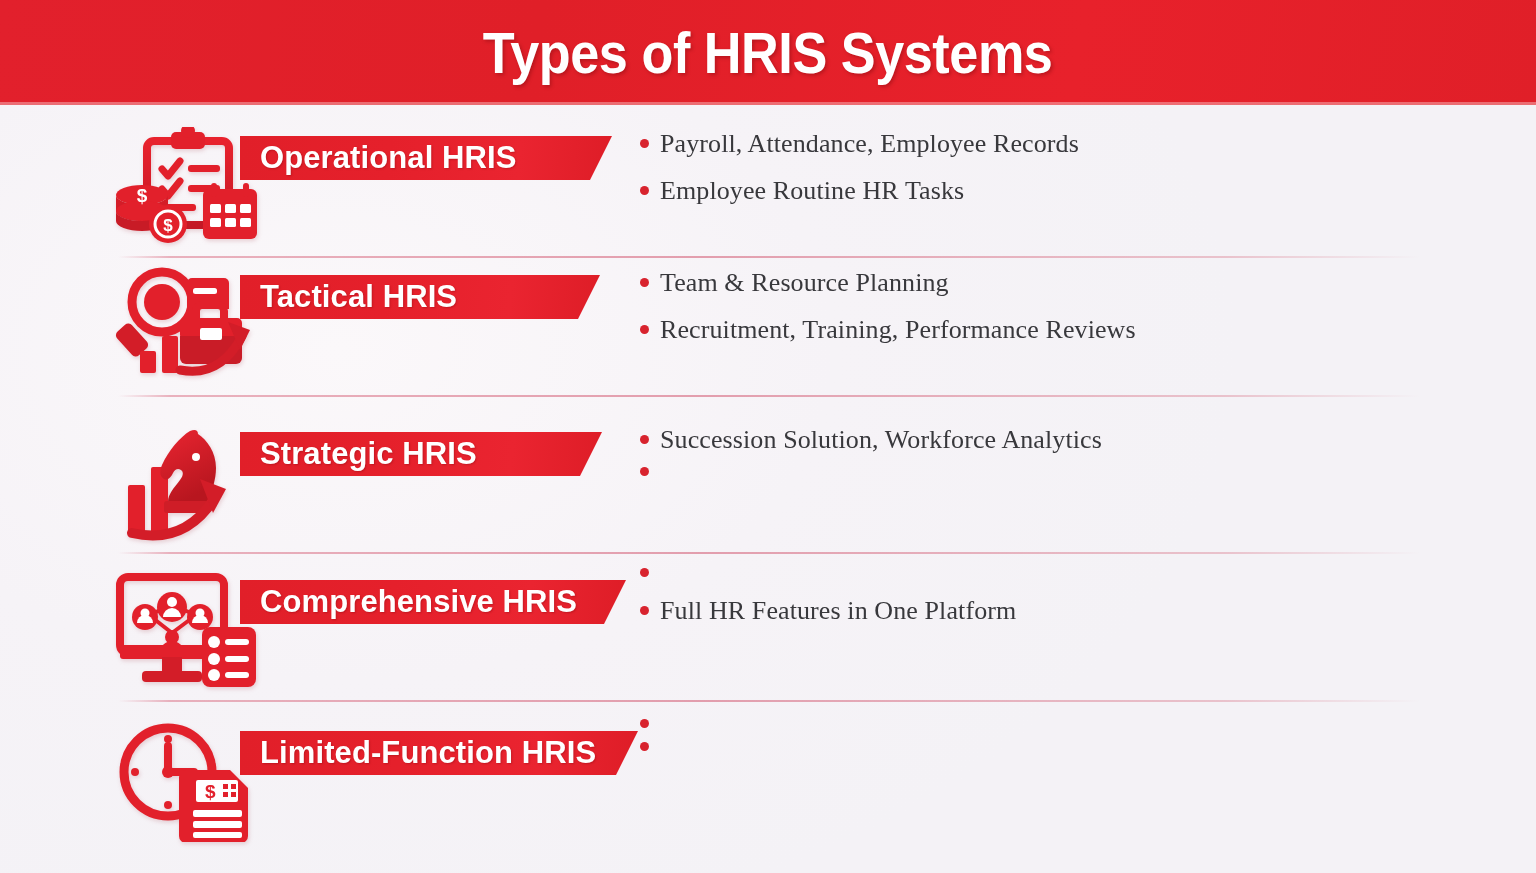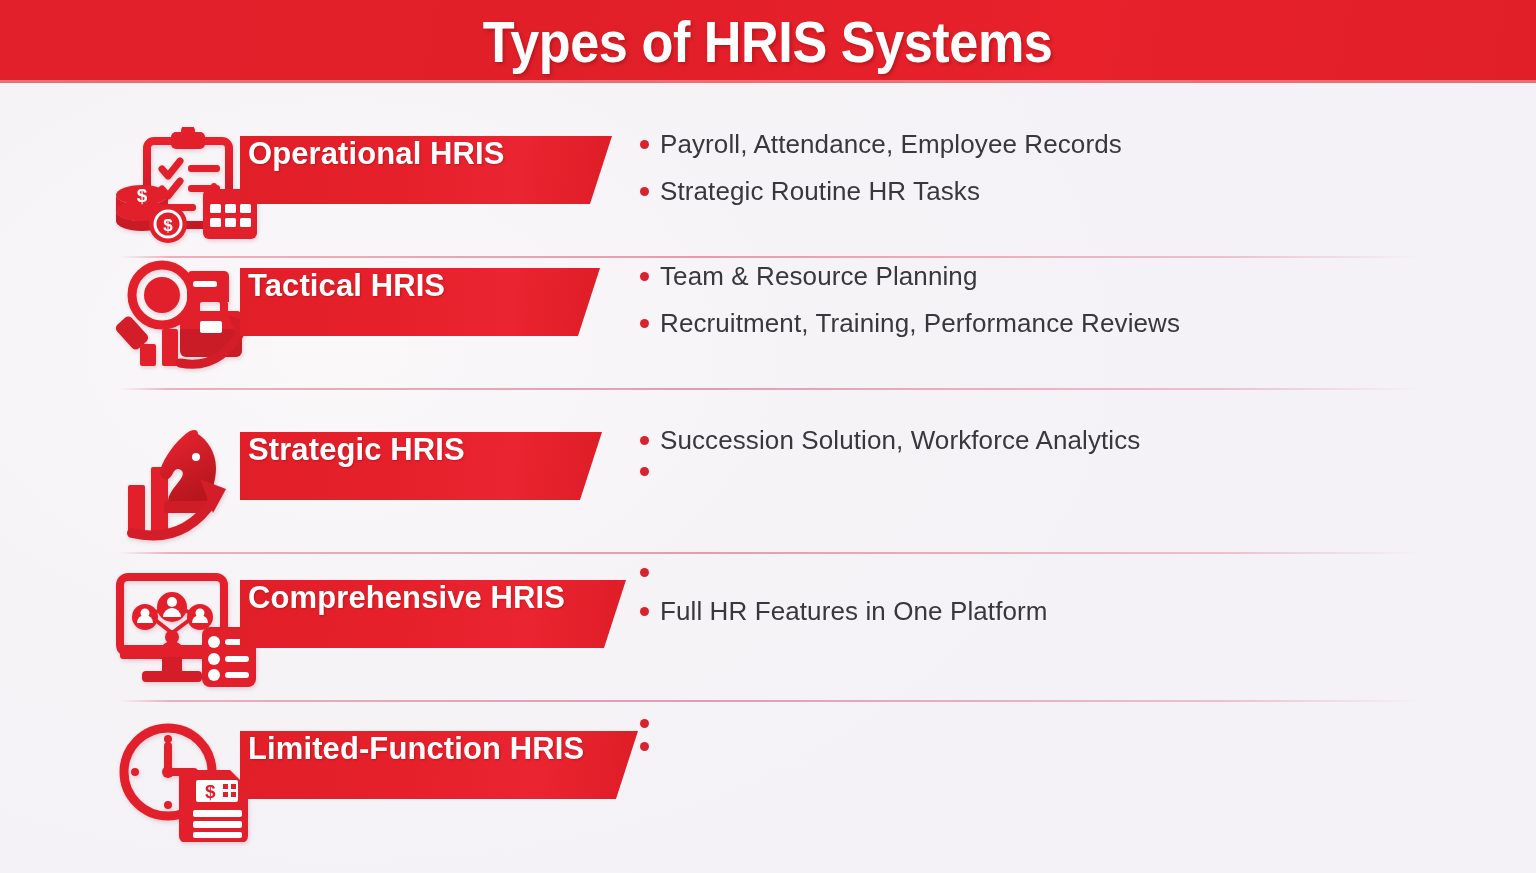"Types of HRIS Systems" .header { height: 83px -> 105px }
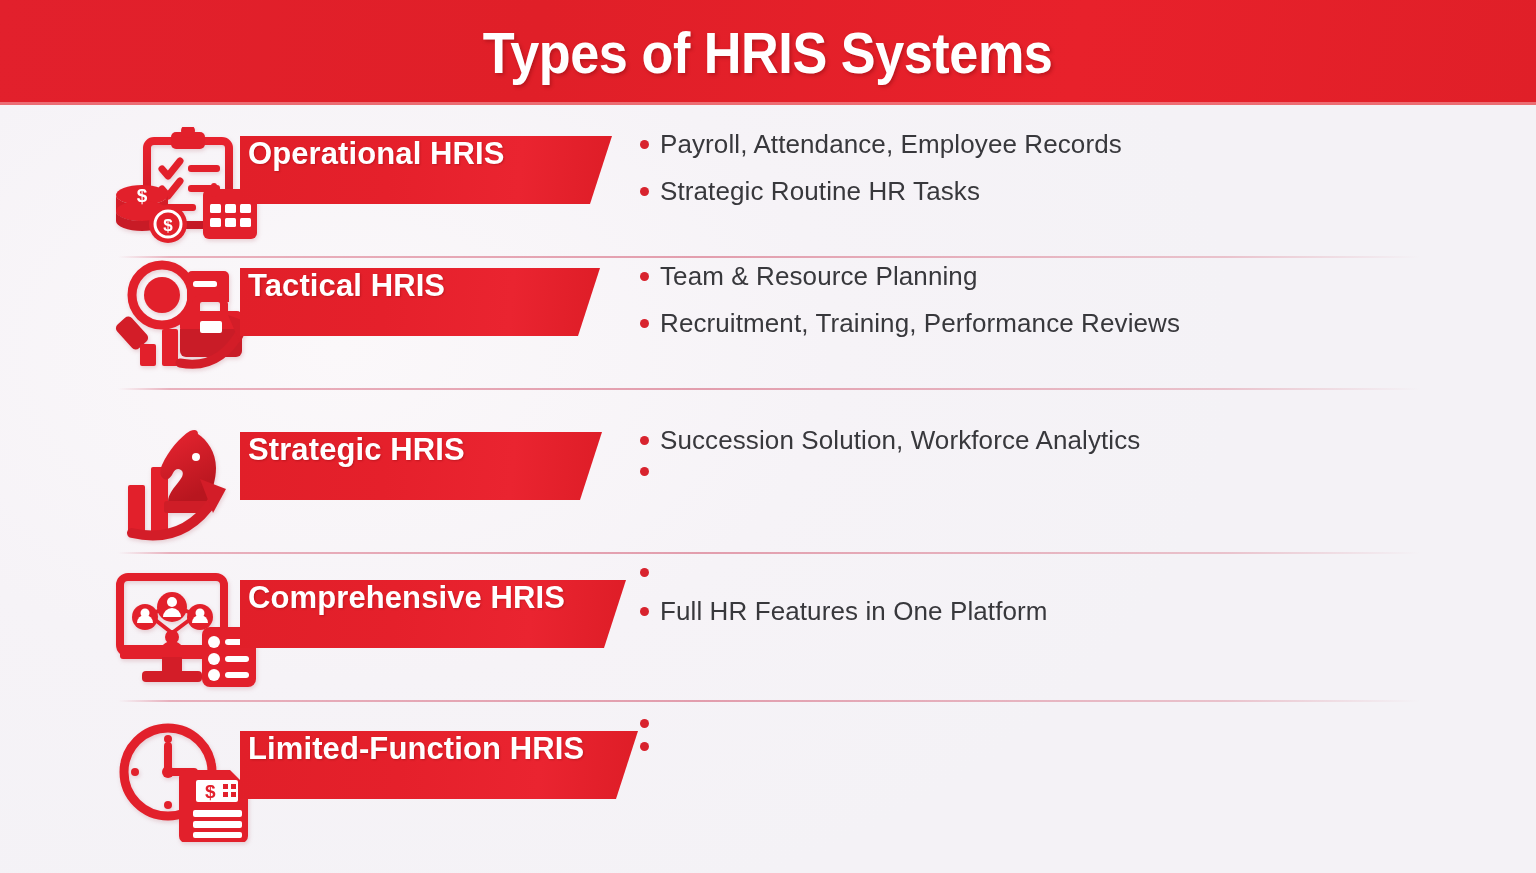"Operational HRIS" .label-ribbon { align-items: flex-start -> center; height: 68px -> 44px; padding-left: 8px -> 20px }
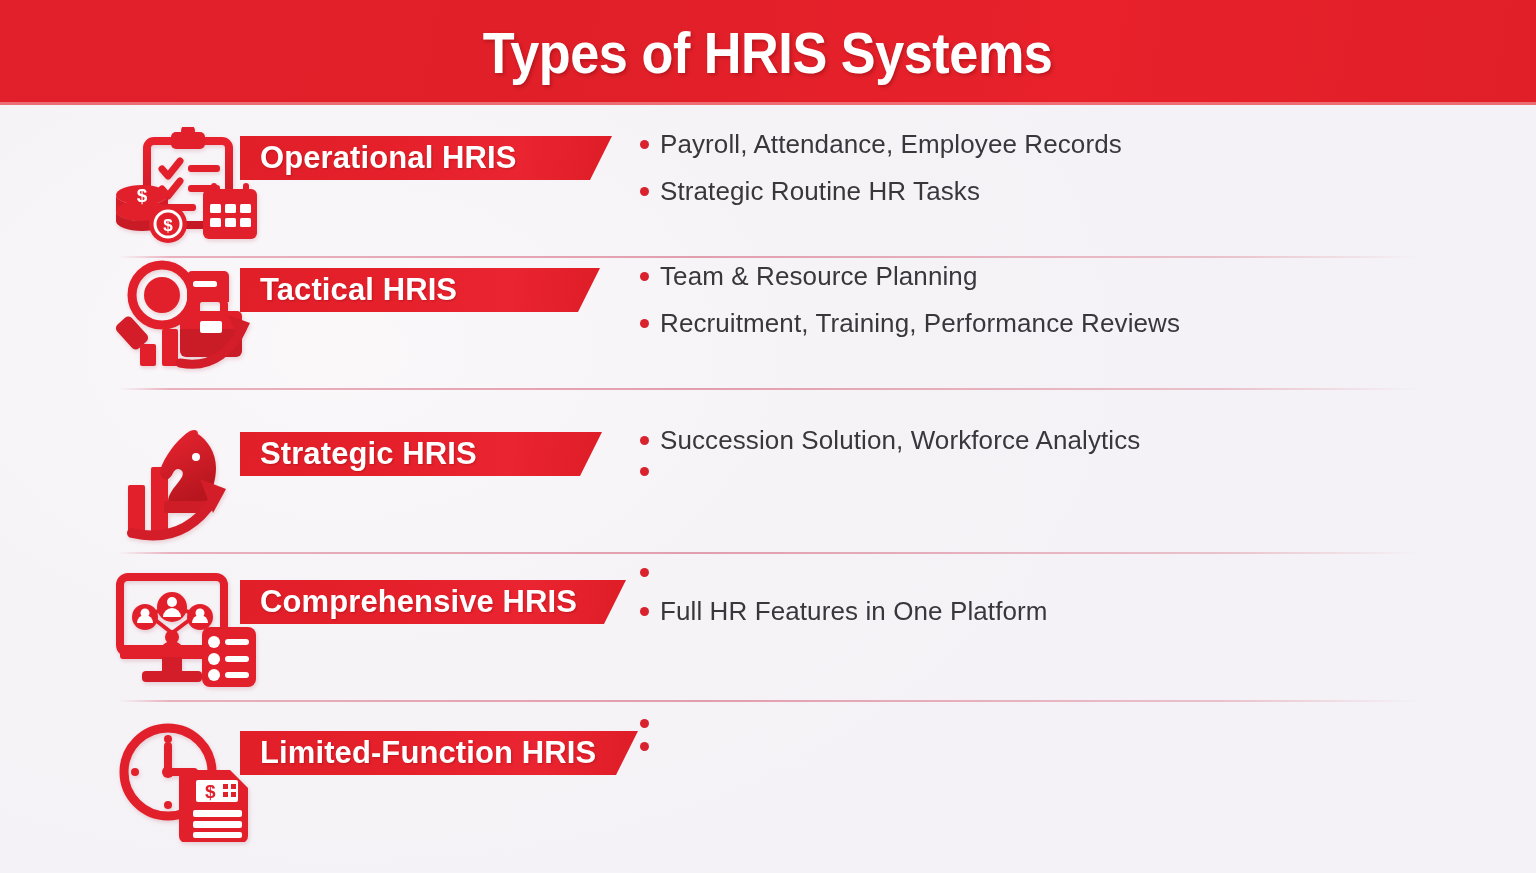"Payroll, Attendance, Employee Records" .bullet-text { font-family: Liberation Sans, sans-serif -> Liberation Serif, serif }
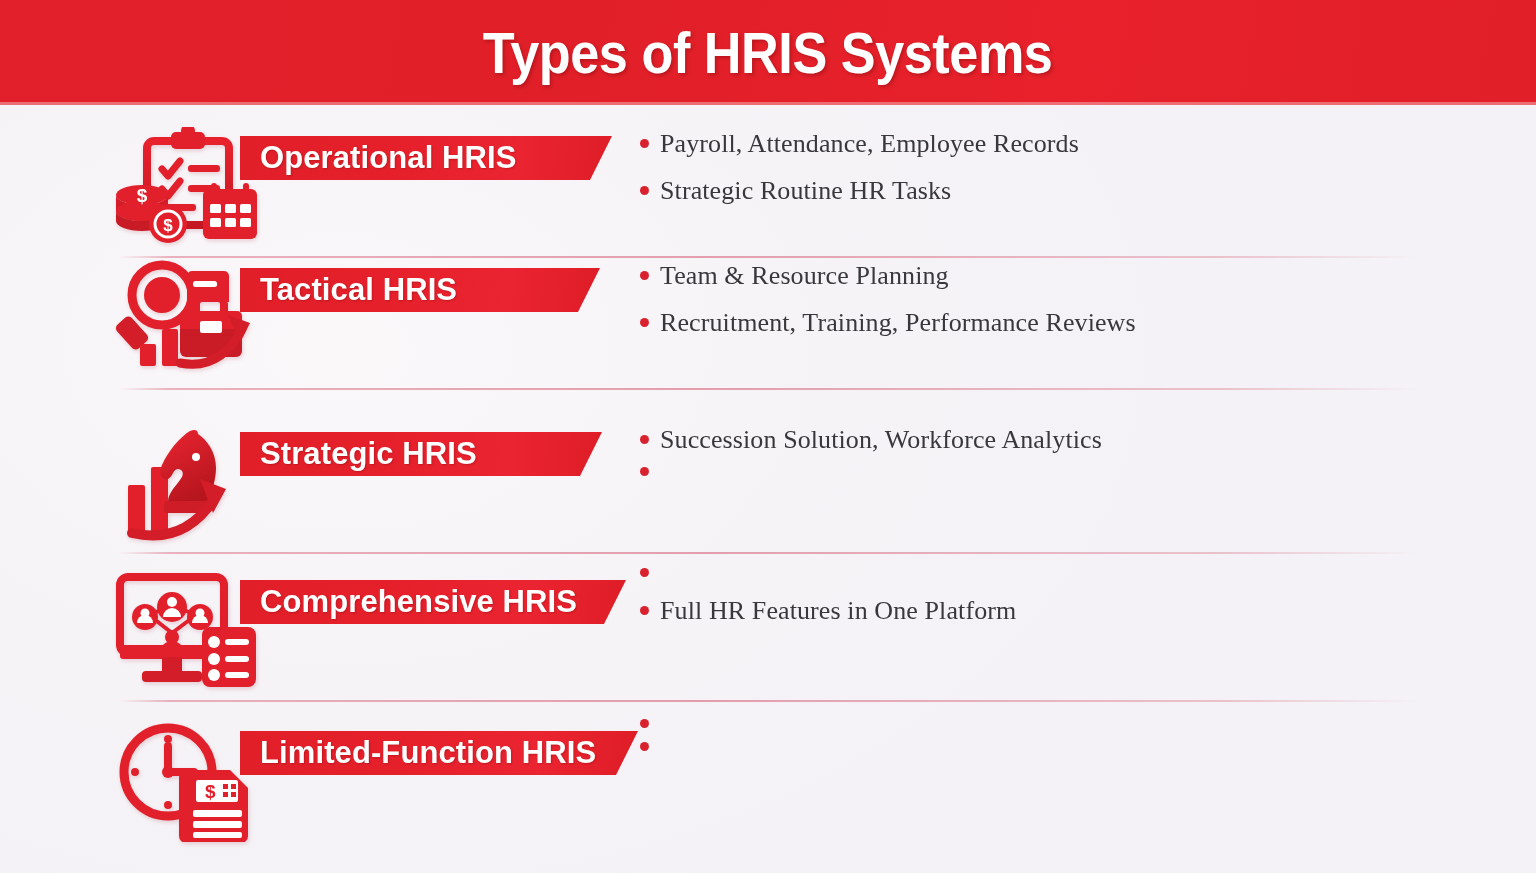"Strategic Routine HR Tasks" span.bullet-text { text: Strategic -> Employee }
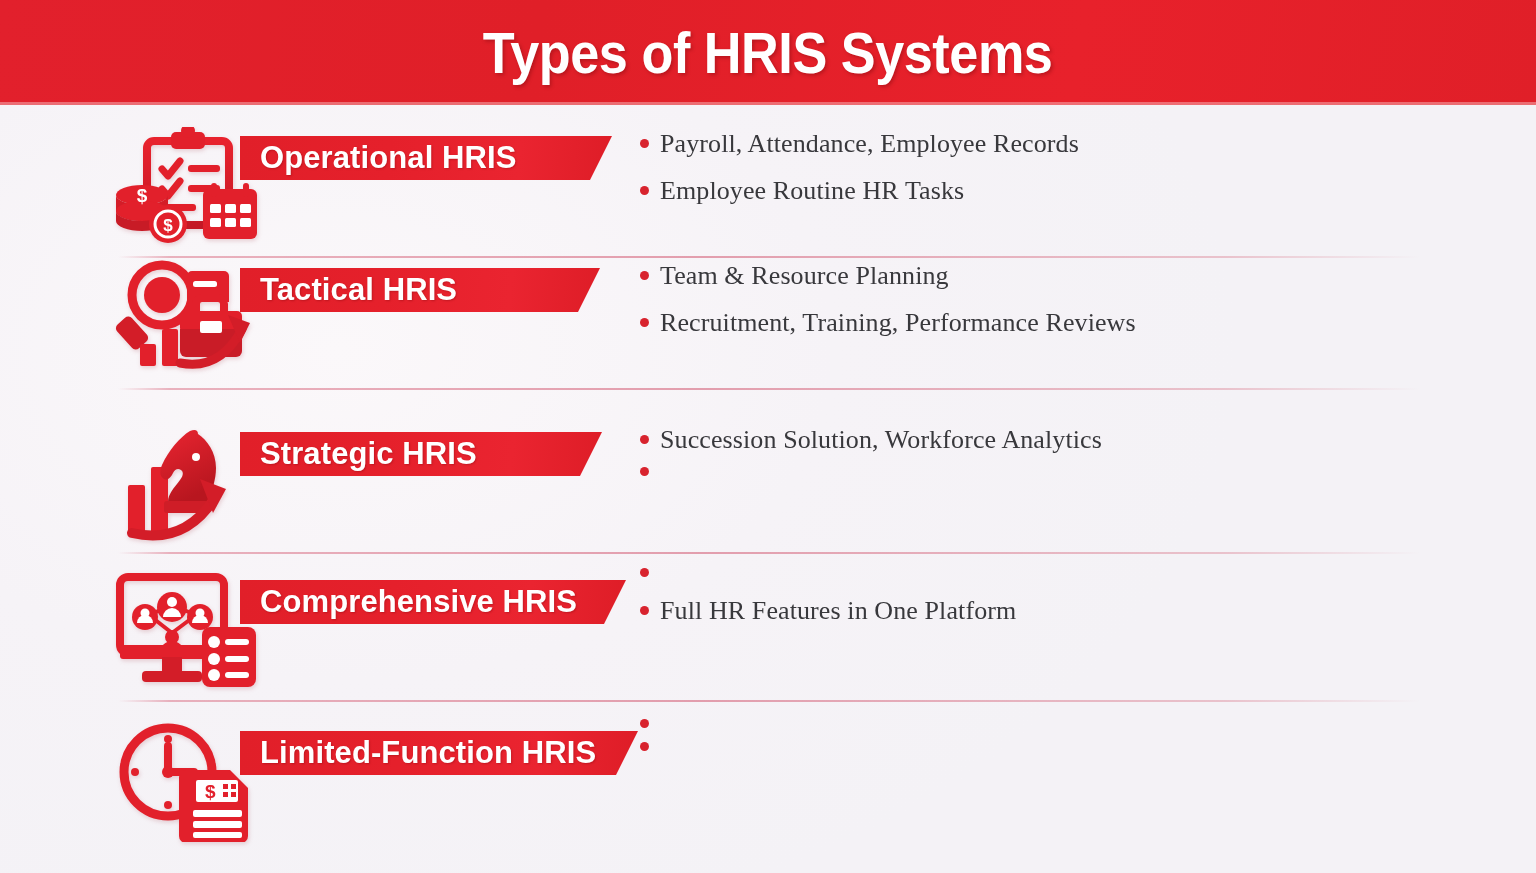"Tactical HRIS" .row-1 { top: 137px -> 144px }
